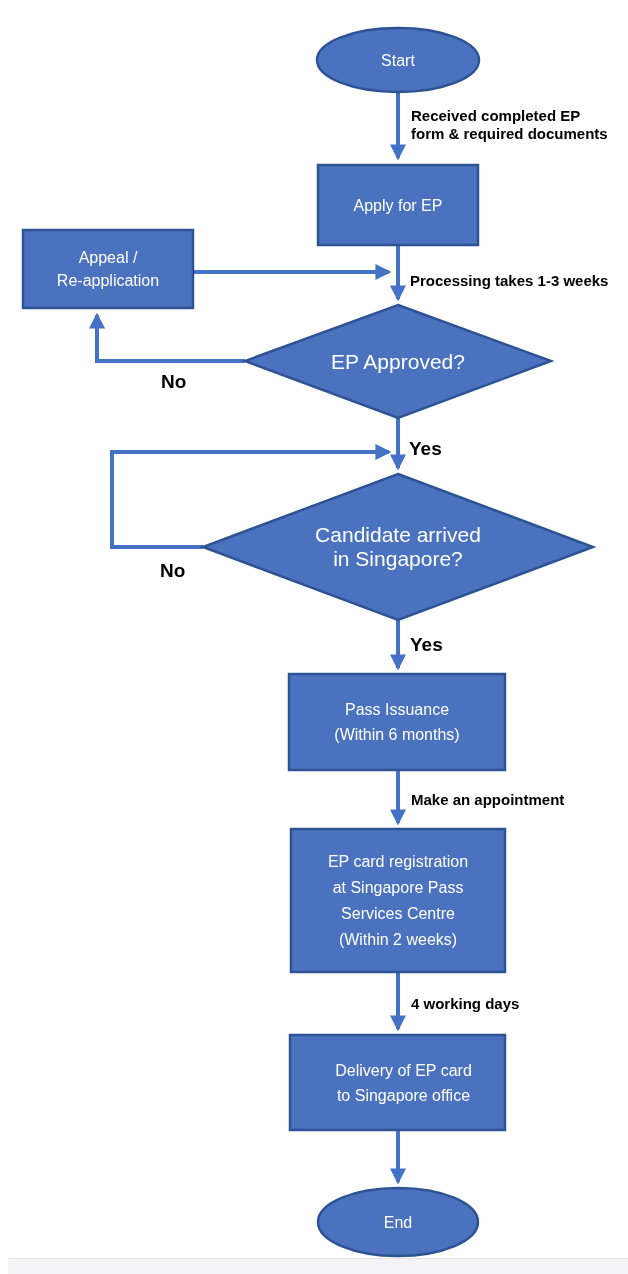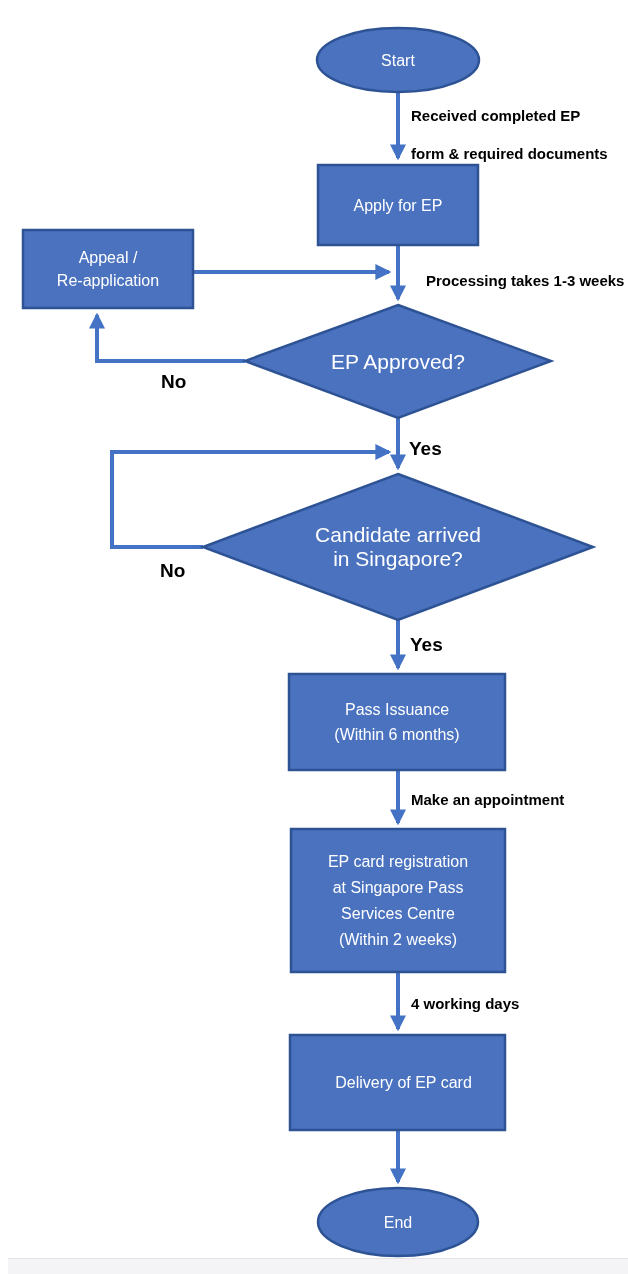"Received completed EP" div.edge-label { gap: 20px -> none }
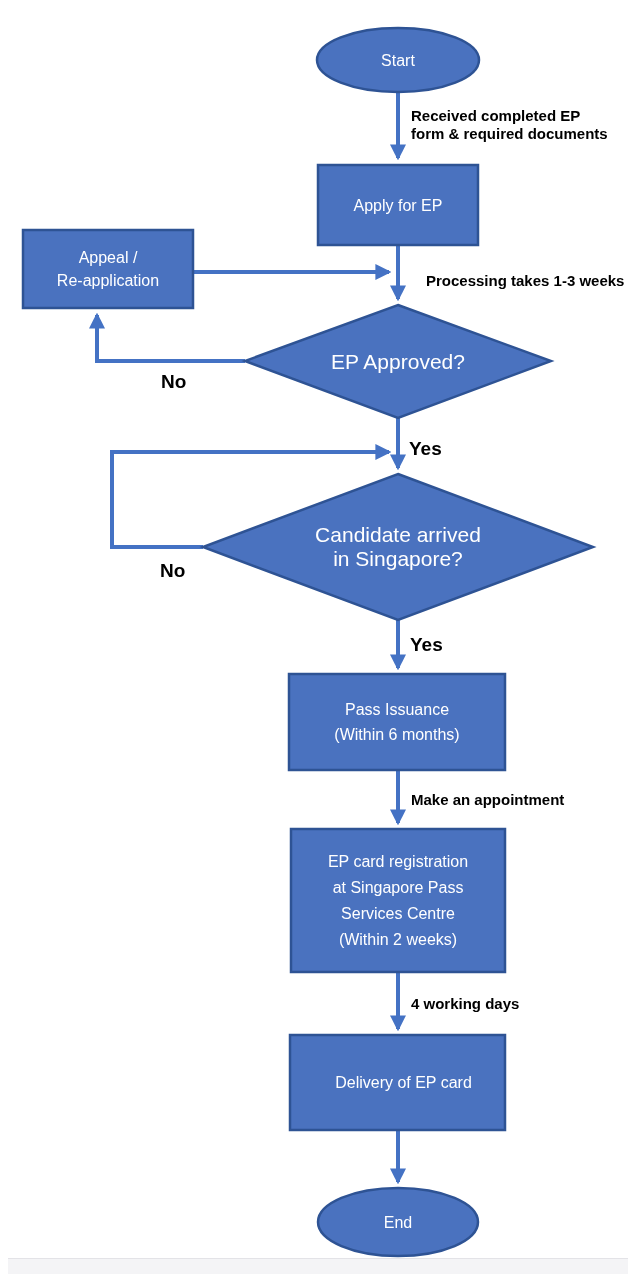"Processing takes 1-3 weeks" div.edge-label { margin-left: 16px -> none }
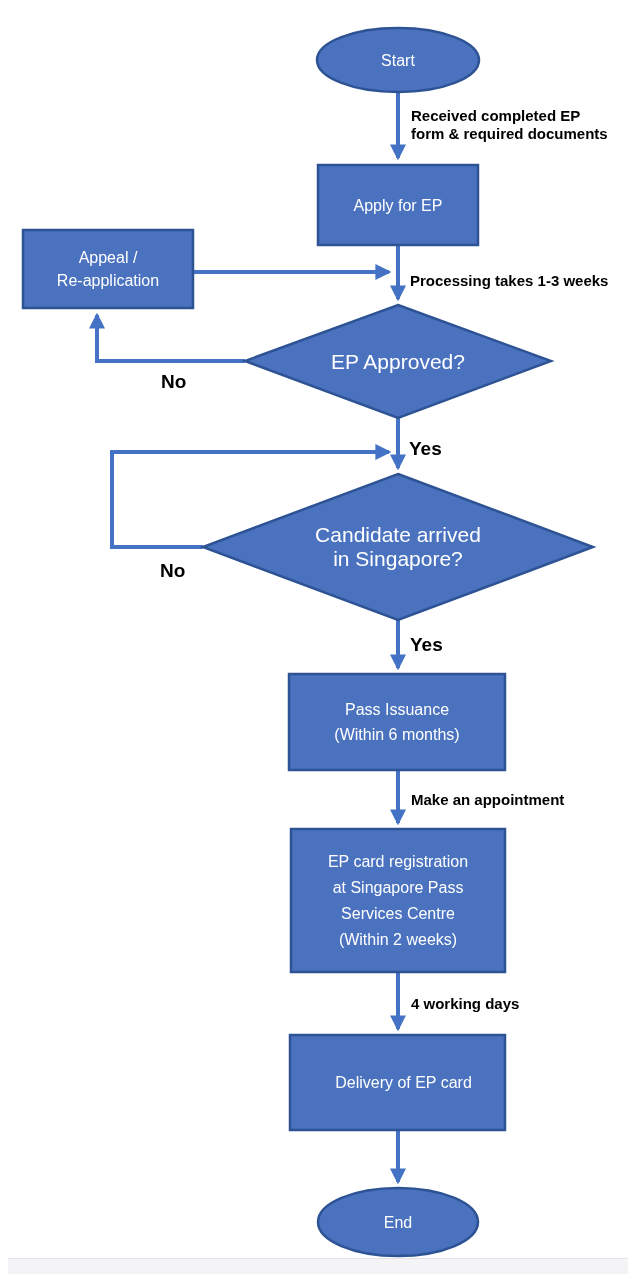"to Singapore office" span { html: none -> <span>to Singapore office</span> }
